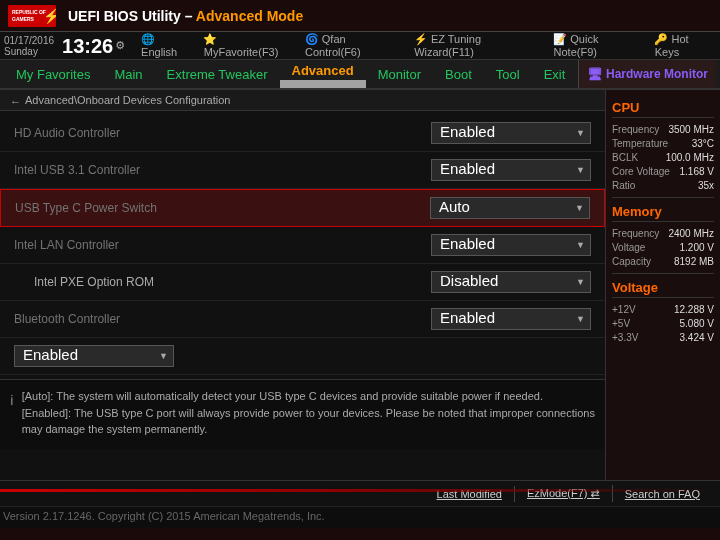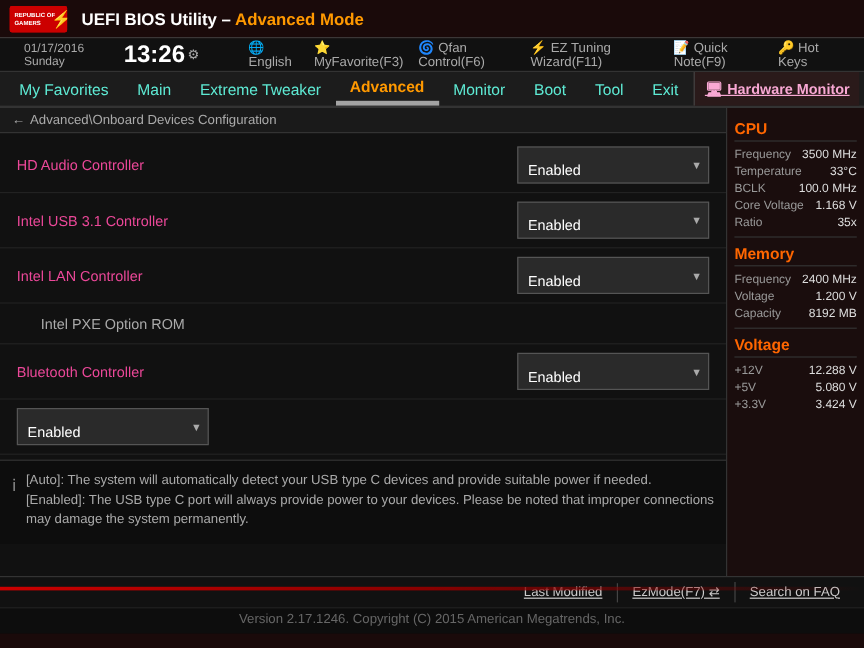"01/17/2016" .datetime-bar { gap: 33px -> 8px; padding: 2px 20px -> 2px 4px }
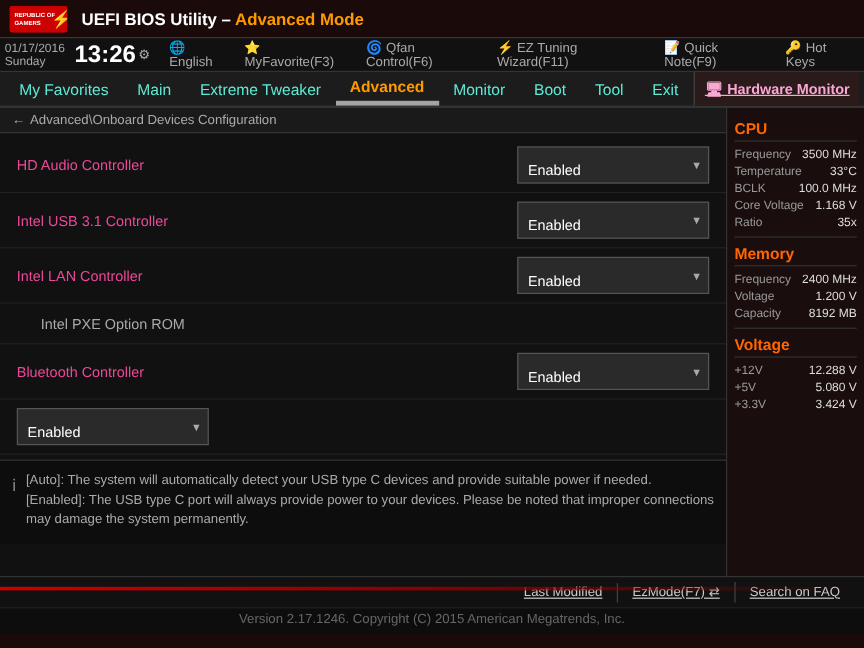"My Favorites" .nav-item { color: #5eead4 -> #22c55e }
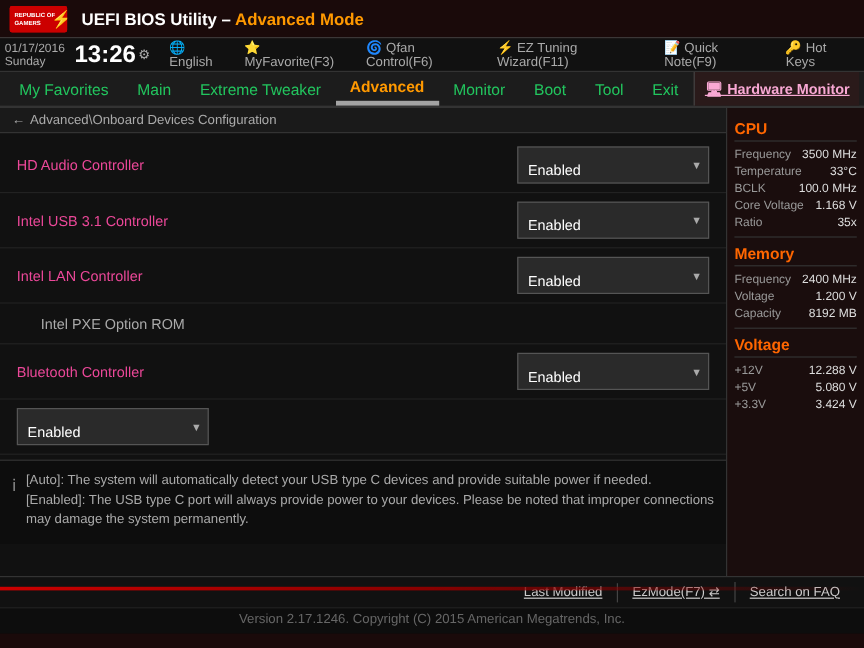"Advanced" .nav-item.active { border-bottom: 4px solid #a3a3a3 -> 8px solid #a3a3a3 }
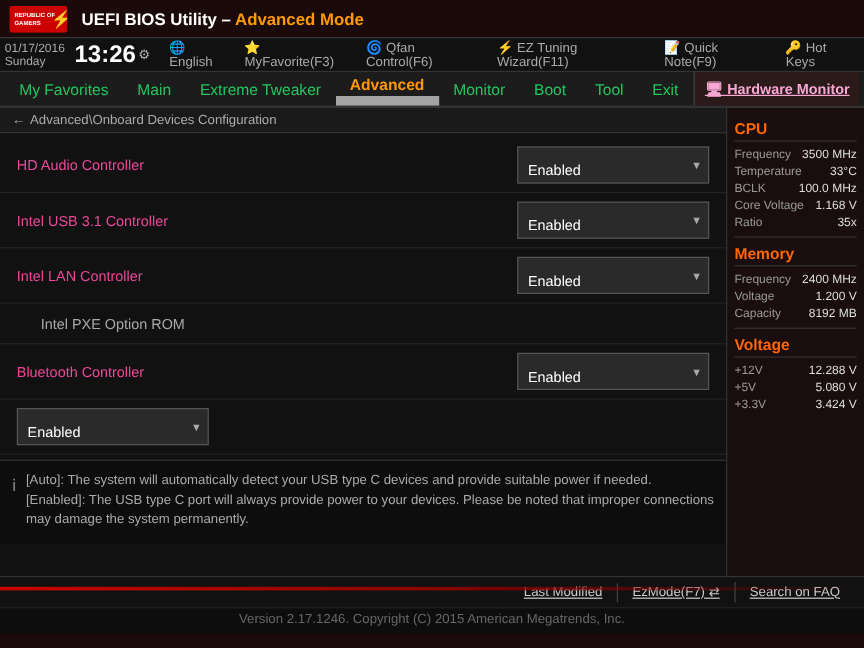"🖥 Hardware Monitor" .hw-monitor-tab { color: #f9a8d4 -> #8b5cf6; text-decoration: underline -> none }
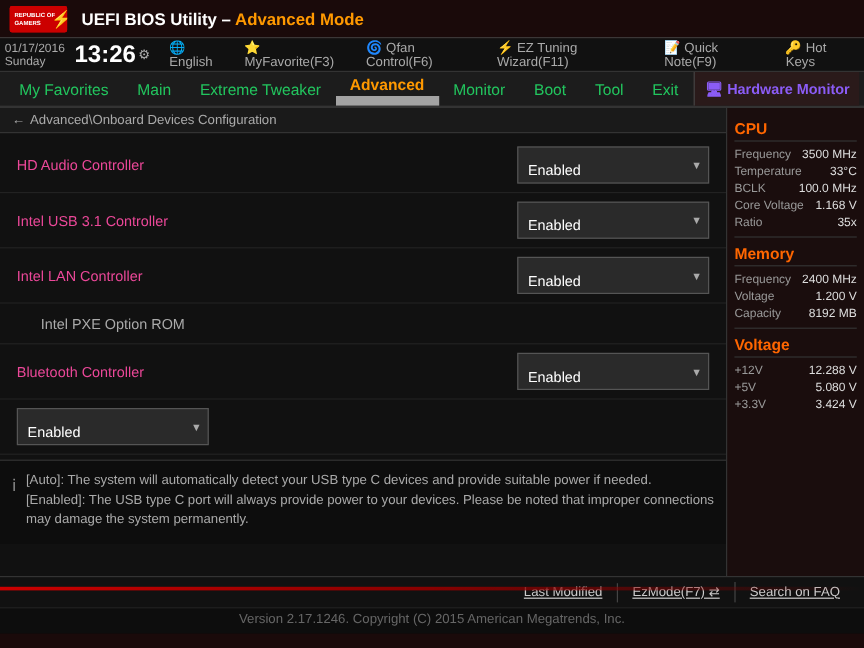"HD Audio Controller" .setting-label { color: #ec4899 -> #737373 }
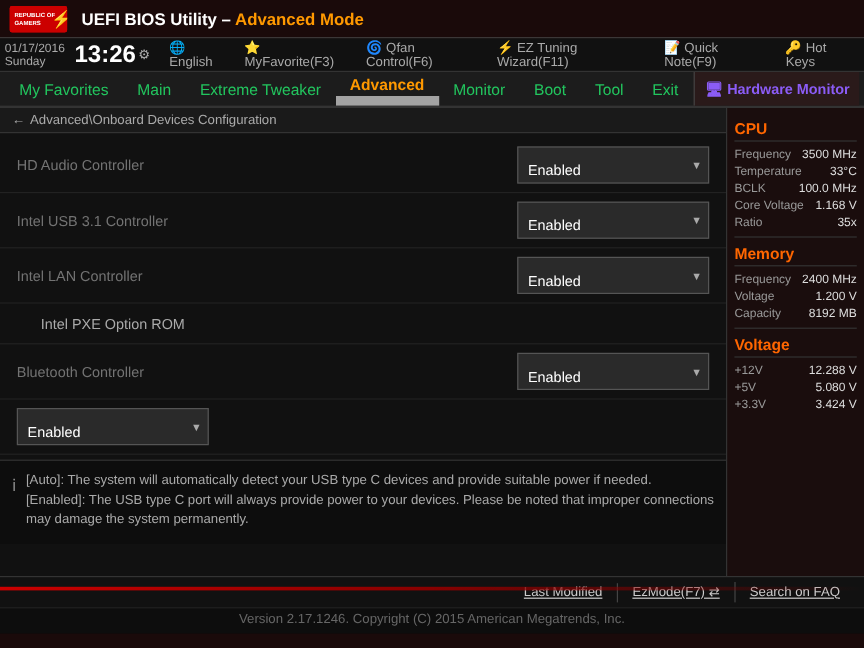"Enabled" .select-wrapper select { font-size: 12px -> 15px; padding: 12px 24px 3px 8px -> 0 24px 3px 8px }
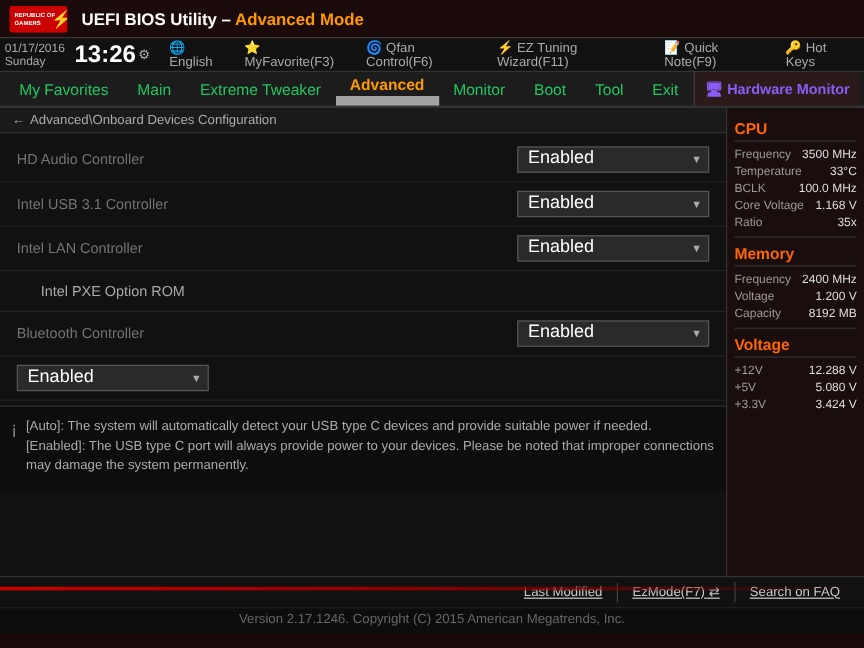"USB Type C Power Switch" div.setting-row { html: none -> <div> <span>USB Type C Power Switch</span> <div> <select> <option>Auto</option><option>Enabled</option><option>Disabled</option> </select> </div> </div> }
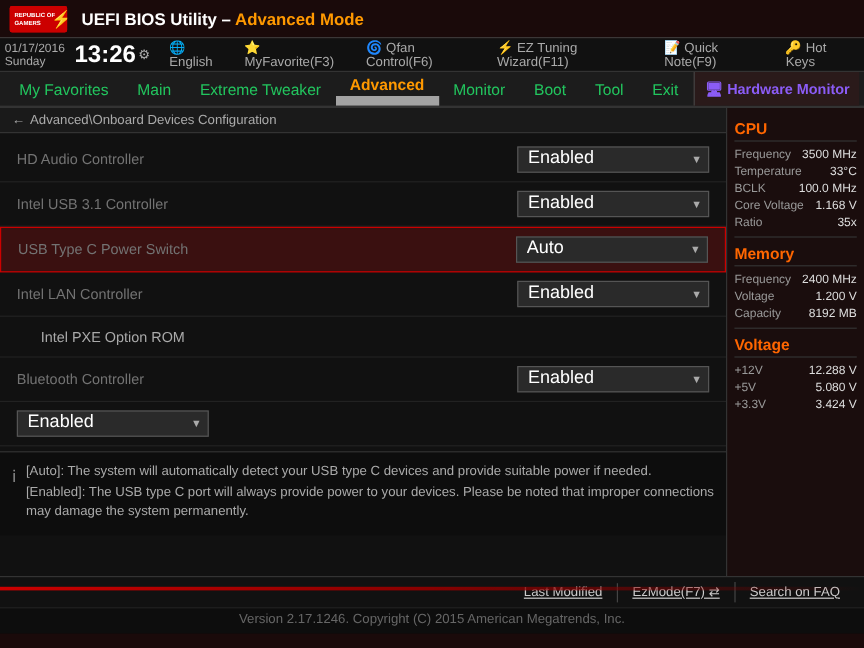"Disabled" div.select-wrapper { html: none -> <div> <select> <option>Disabled</option><option>Enabled</option> </select> </div> }
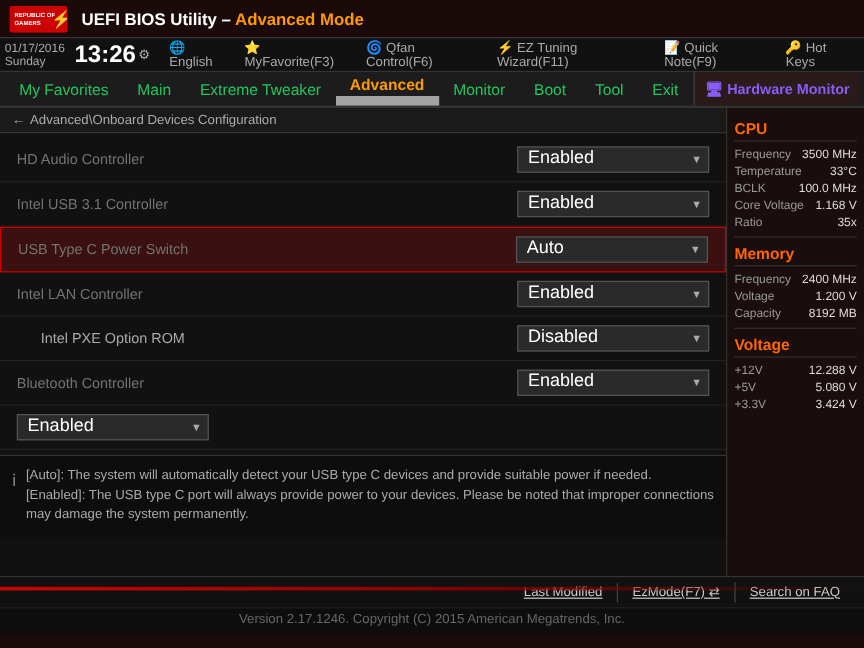"Version 2.17.1246. Copyright (C) 2015" .footer { text-align: center -> left }
